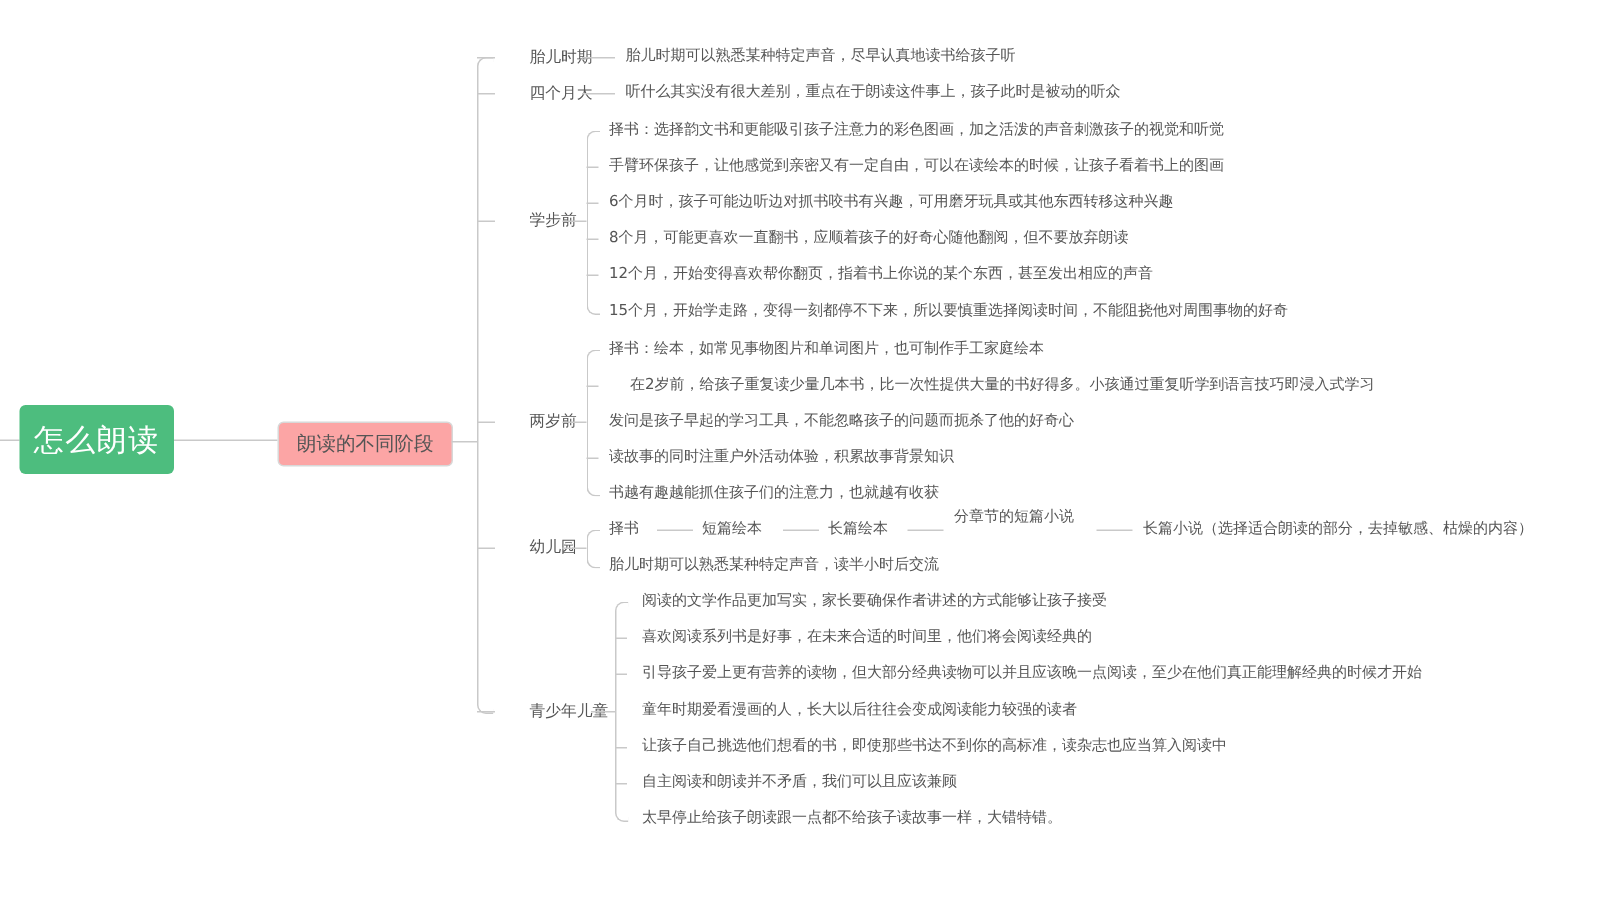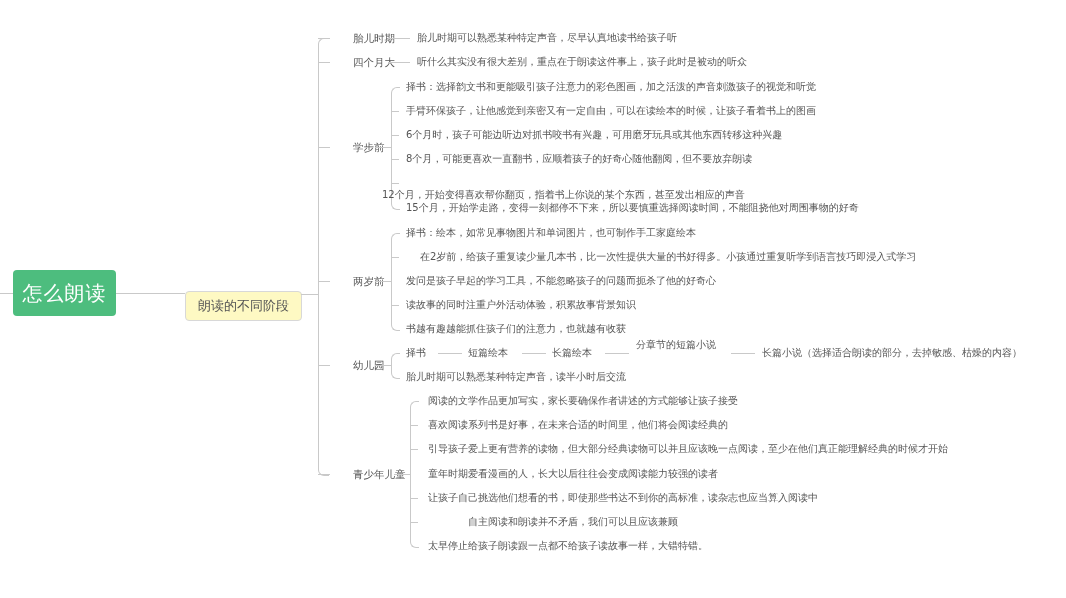"12个月，开始变得喜欢帮你翻页，指着书上你说的某个东西，甚至发出相应的声音" div.lbl { left: 382px -> 406px; margin-top: 12px -> none }
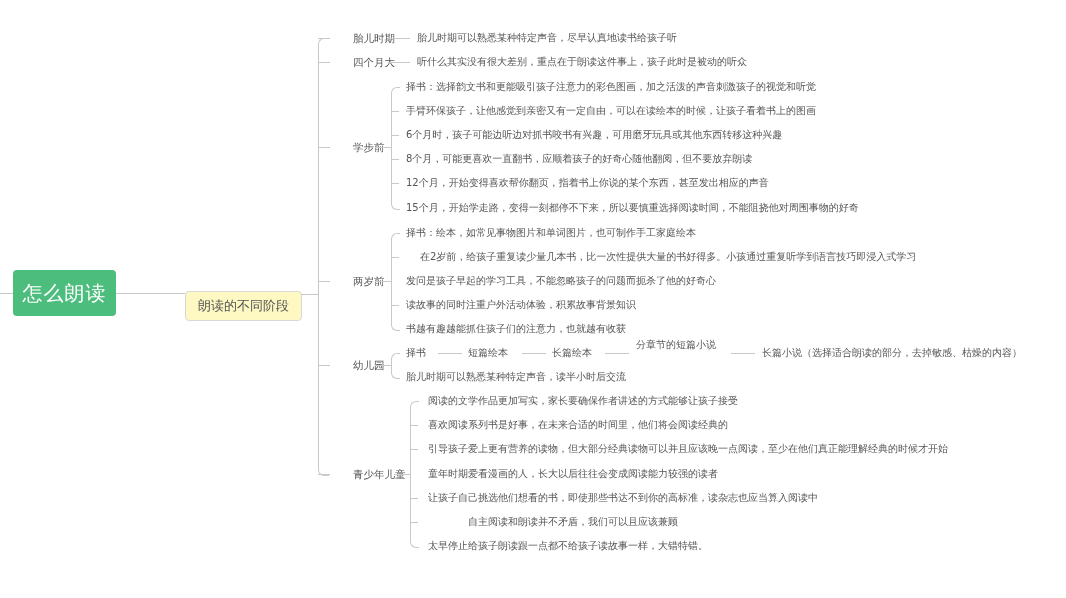"朗读的不同阶段" .stage { background: #fef9c3 -> #fca5a5; top: 291px -> 281px }
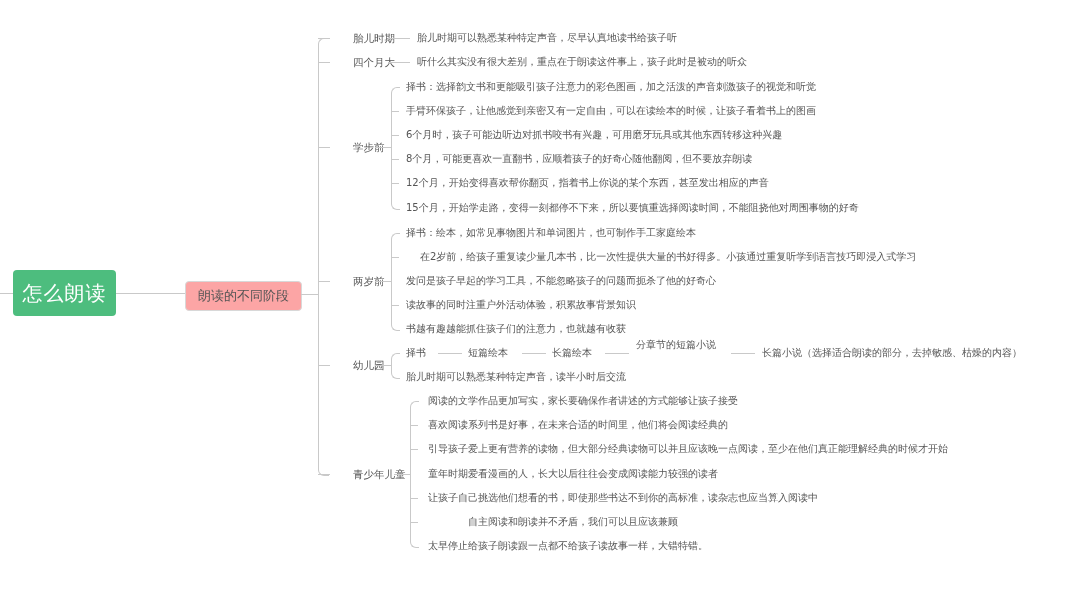"自主阅读和朗读并不矛盾，我们可以且应该兼顾" div.lbl { margin-left: 40px -> none }
